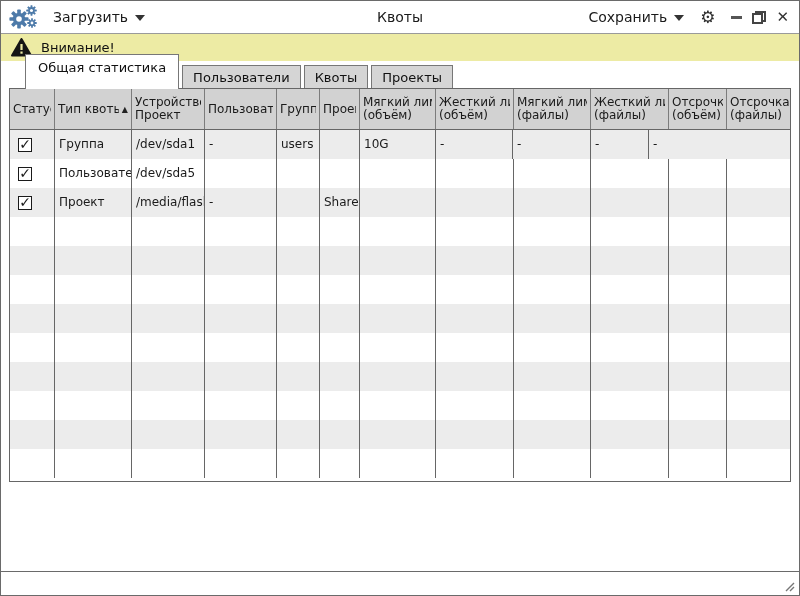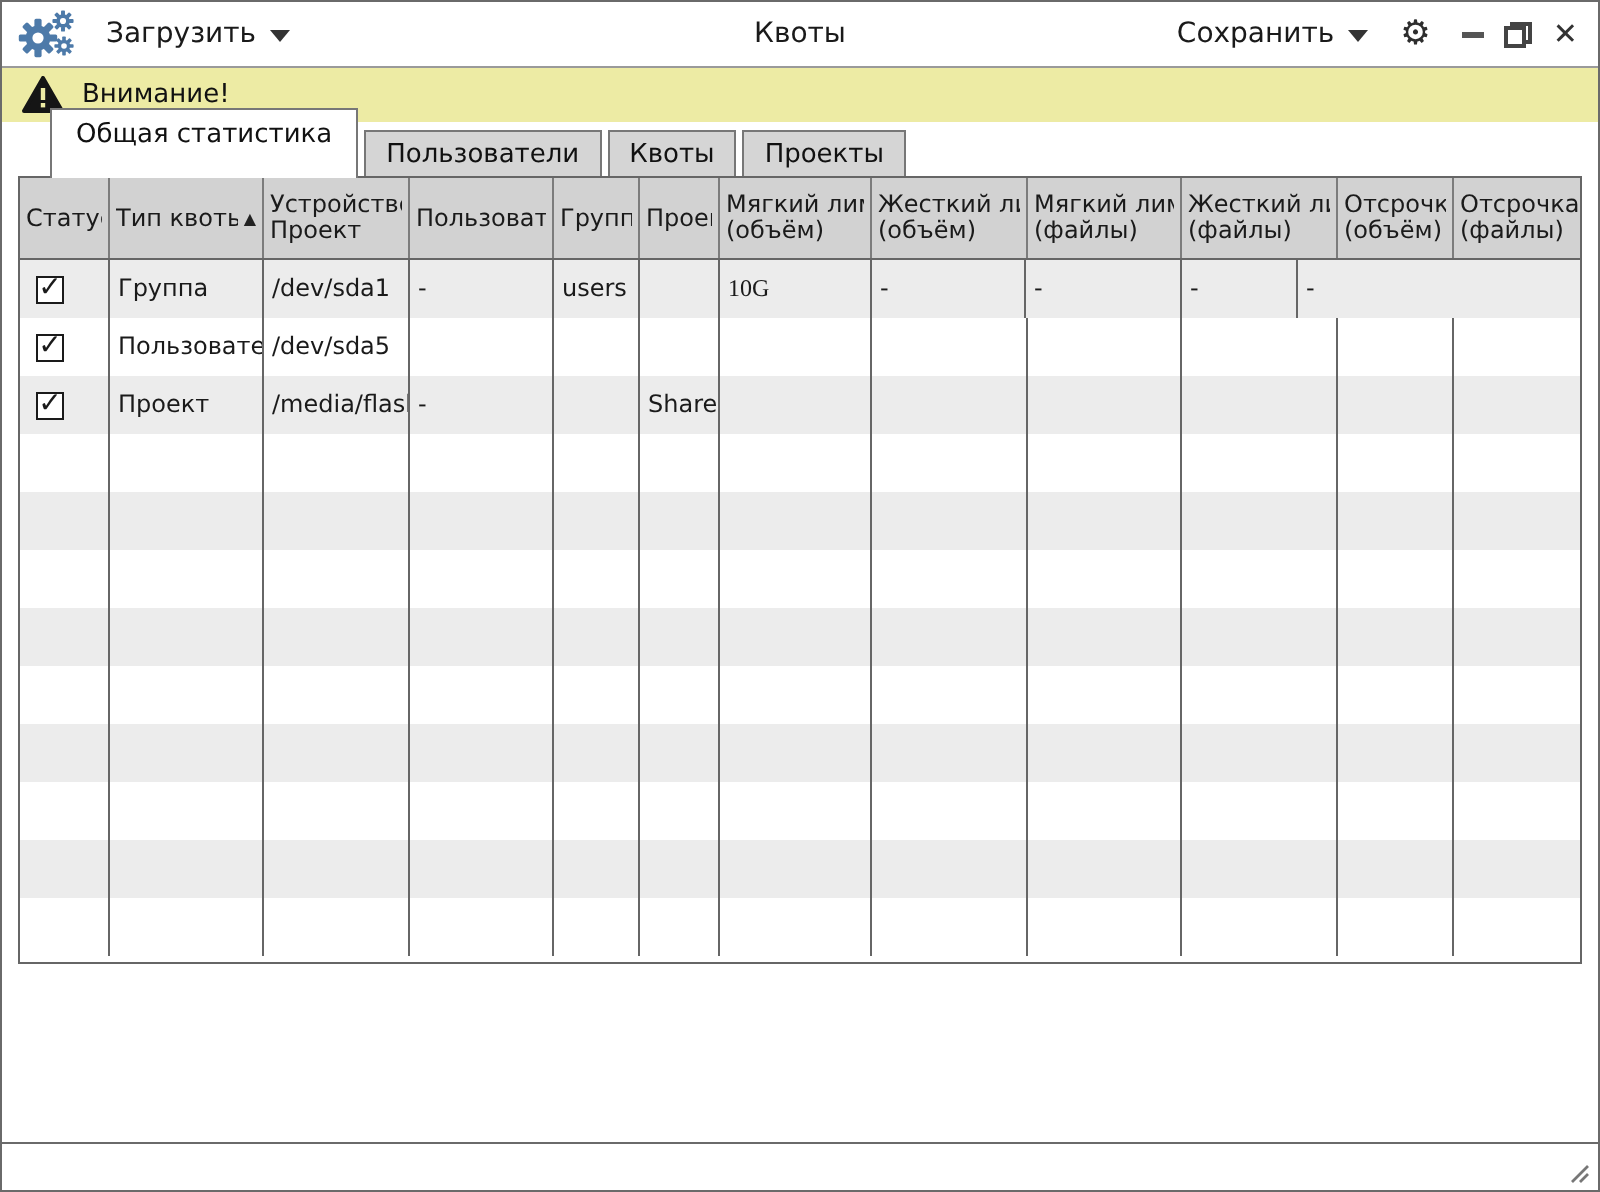"10G" div.td { font-family: Liberation Serif, serif -> none }
